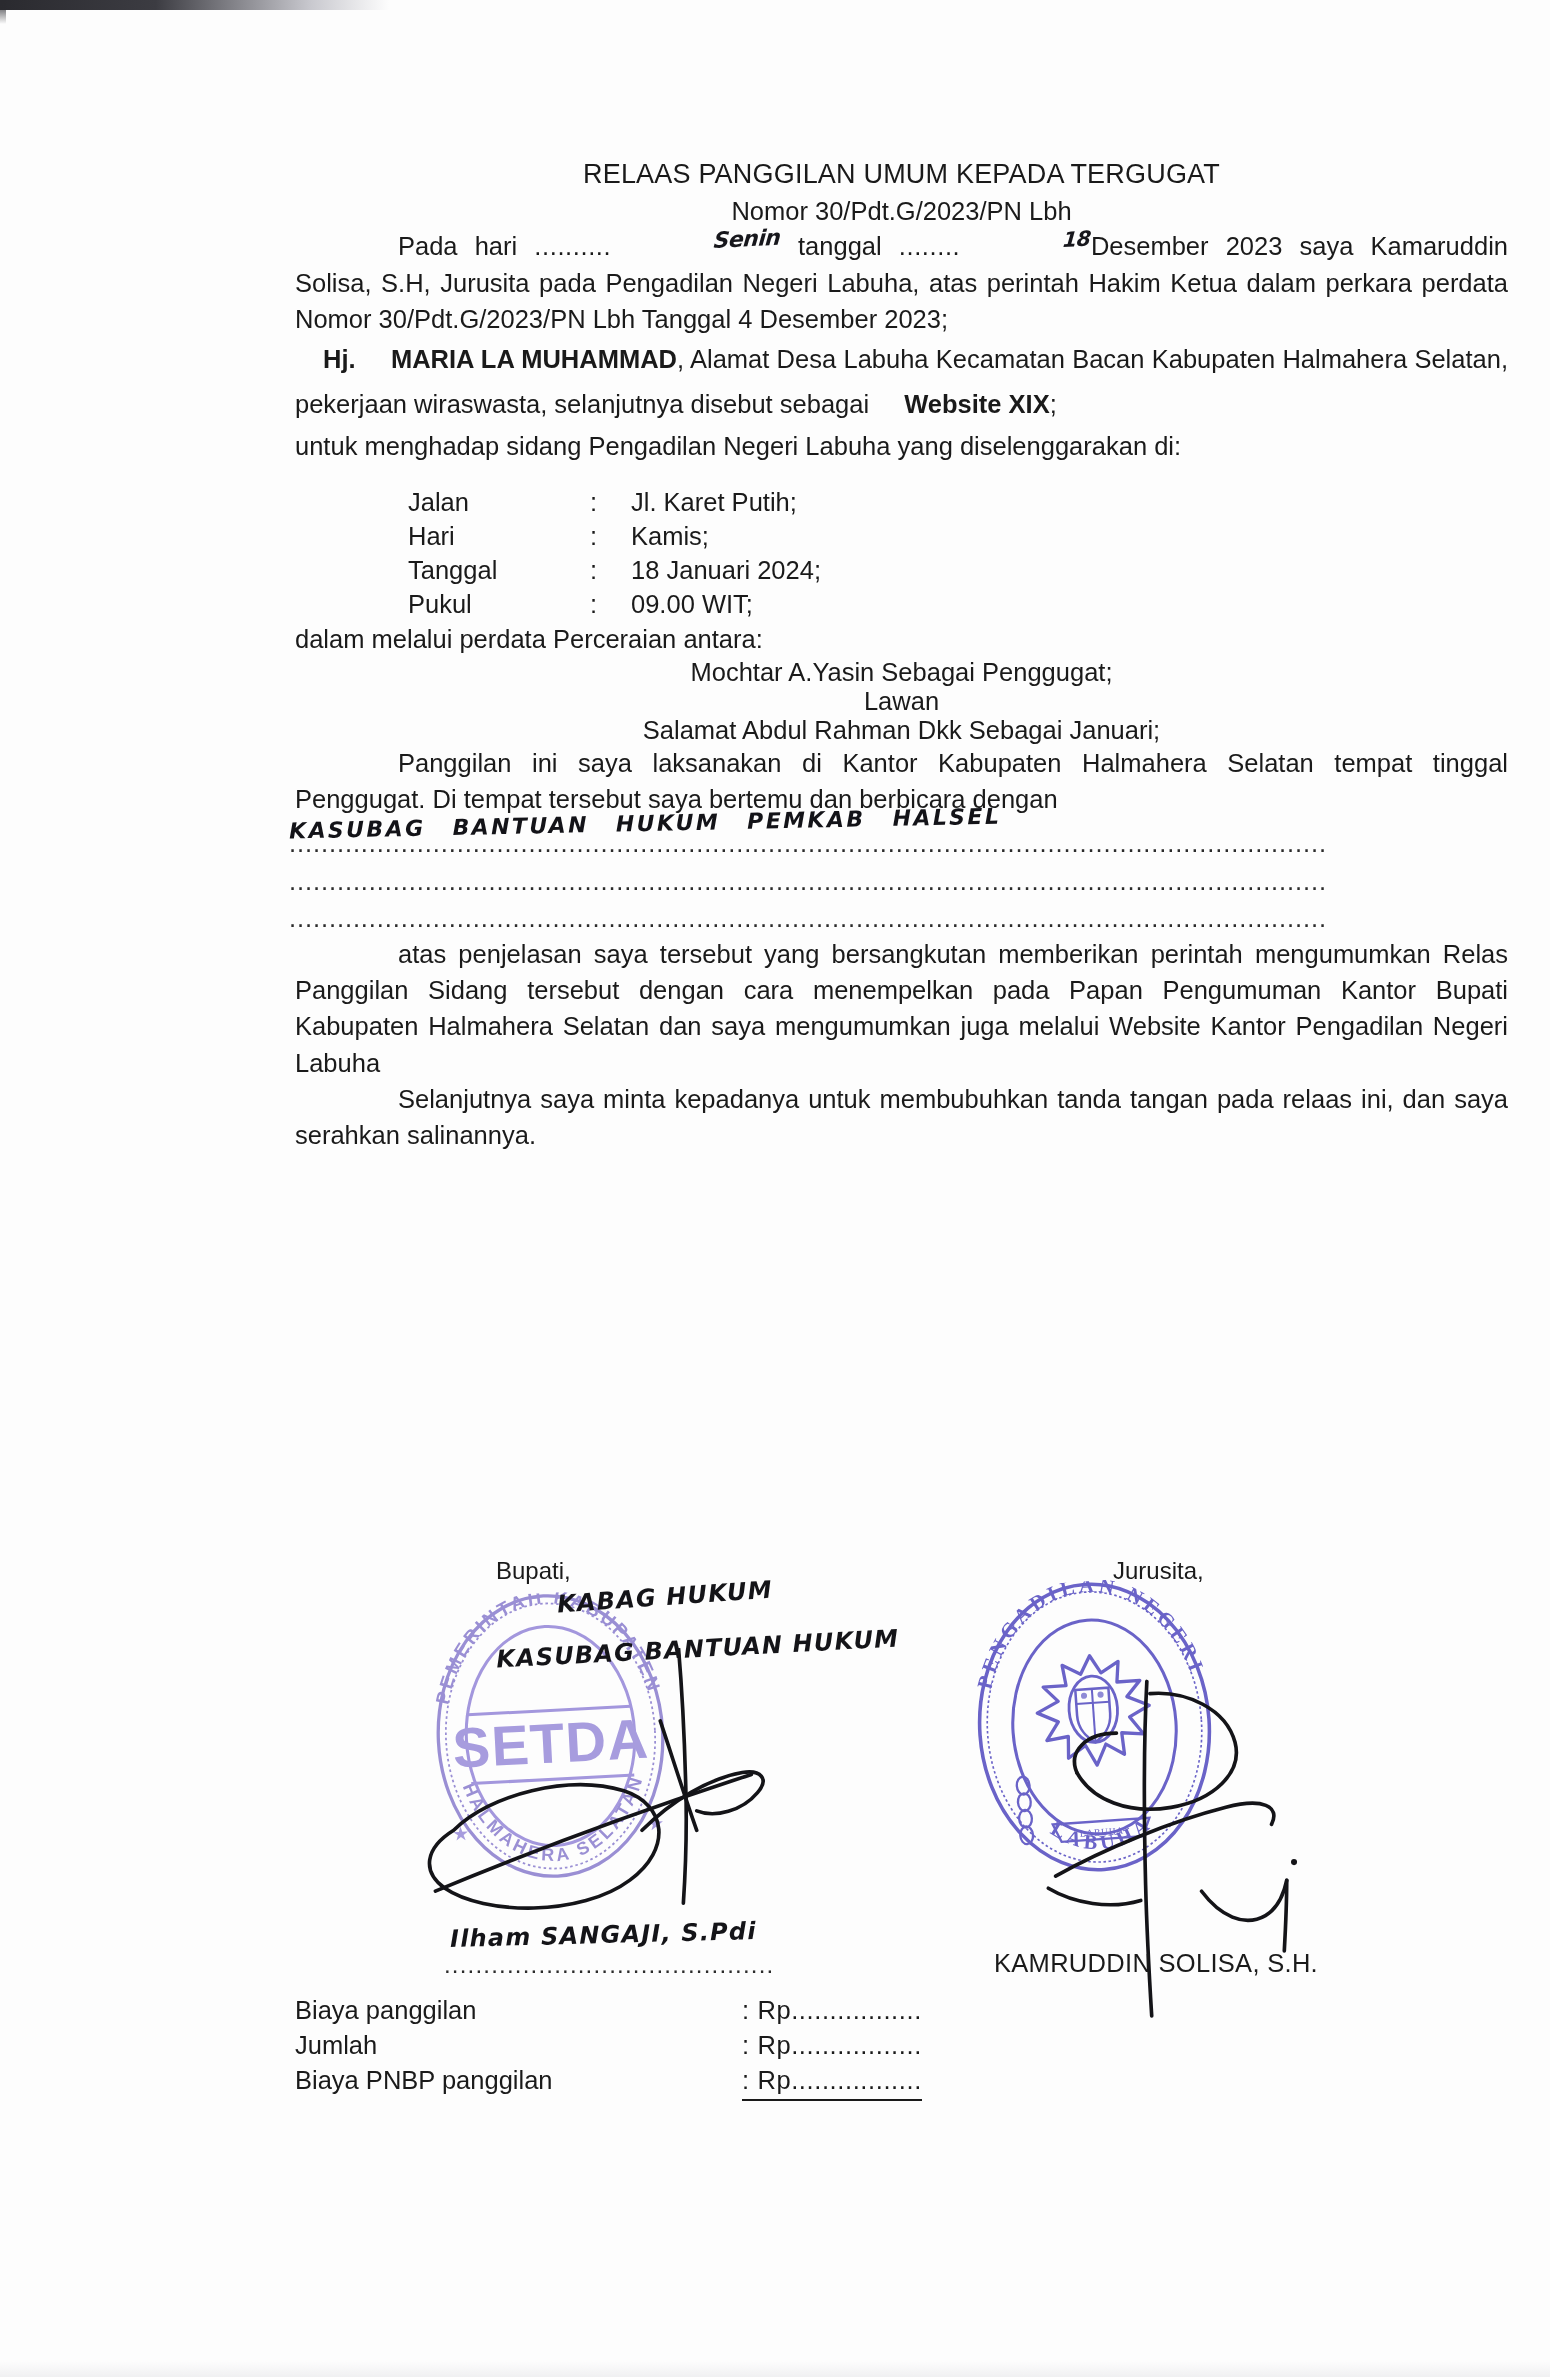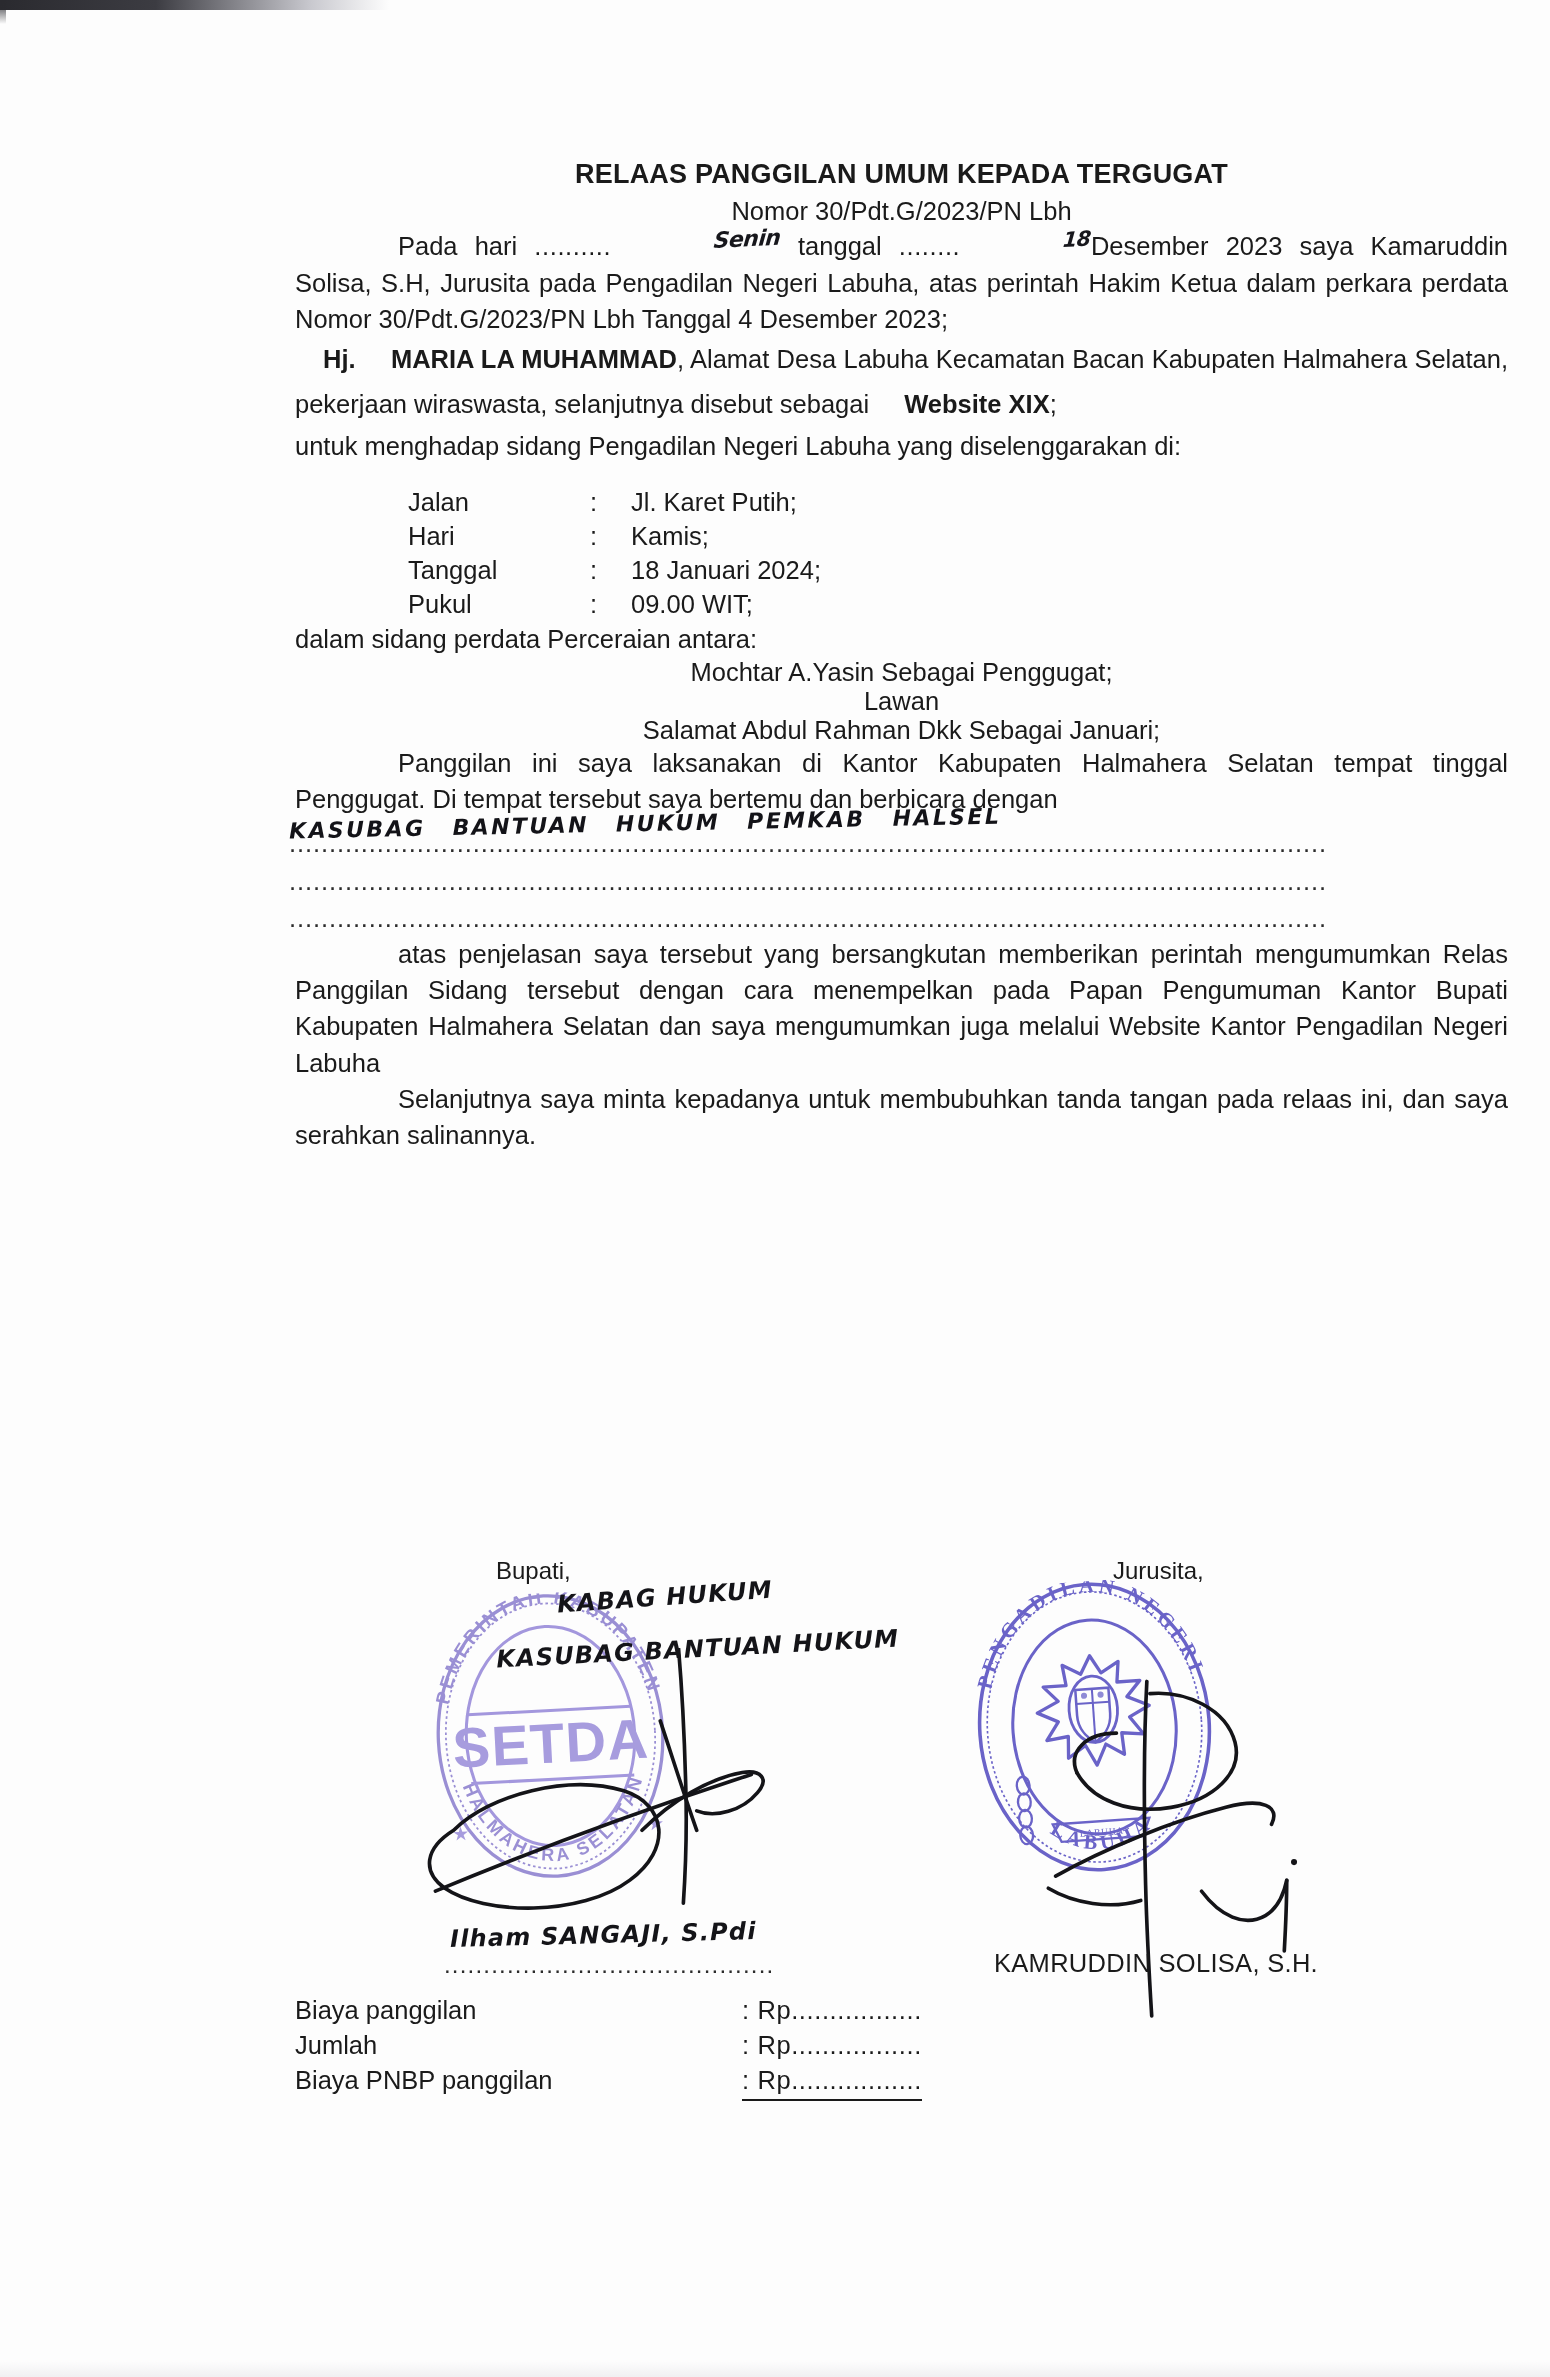"RELAAS PANGGILAN UMUM KEPADA TERGUGAT" .doc-title { font-weight: bold -> normal }
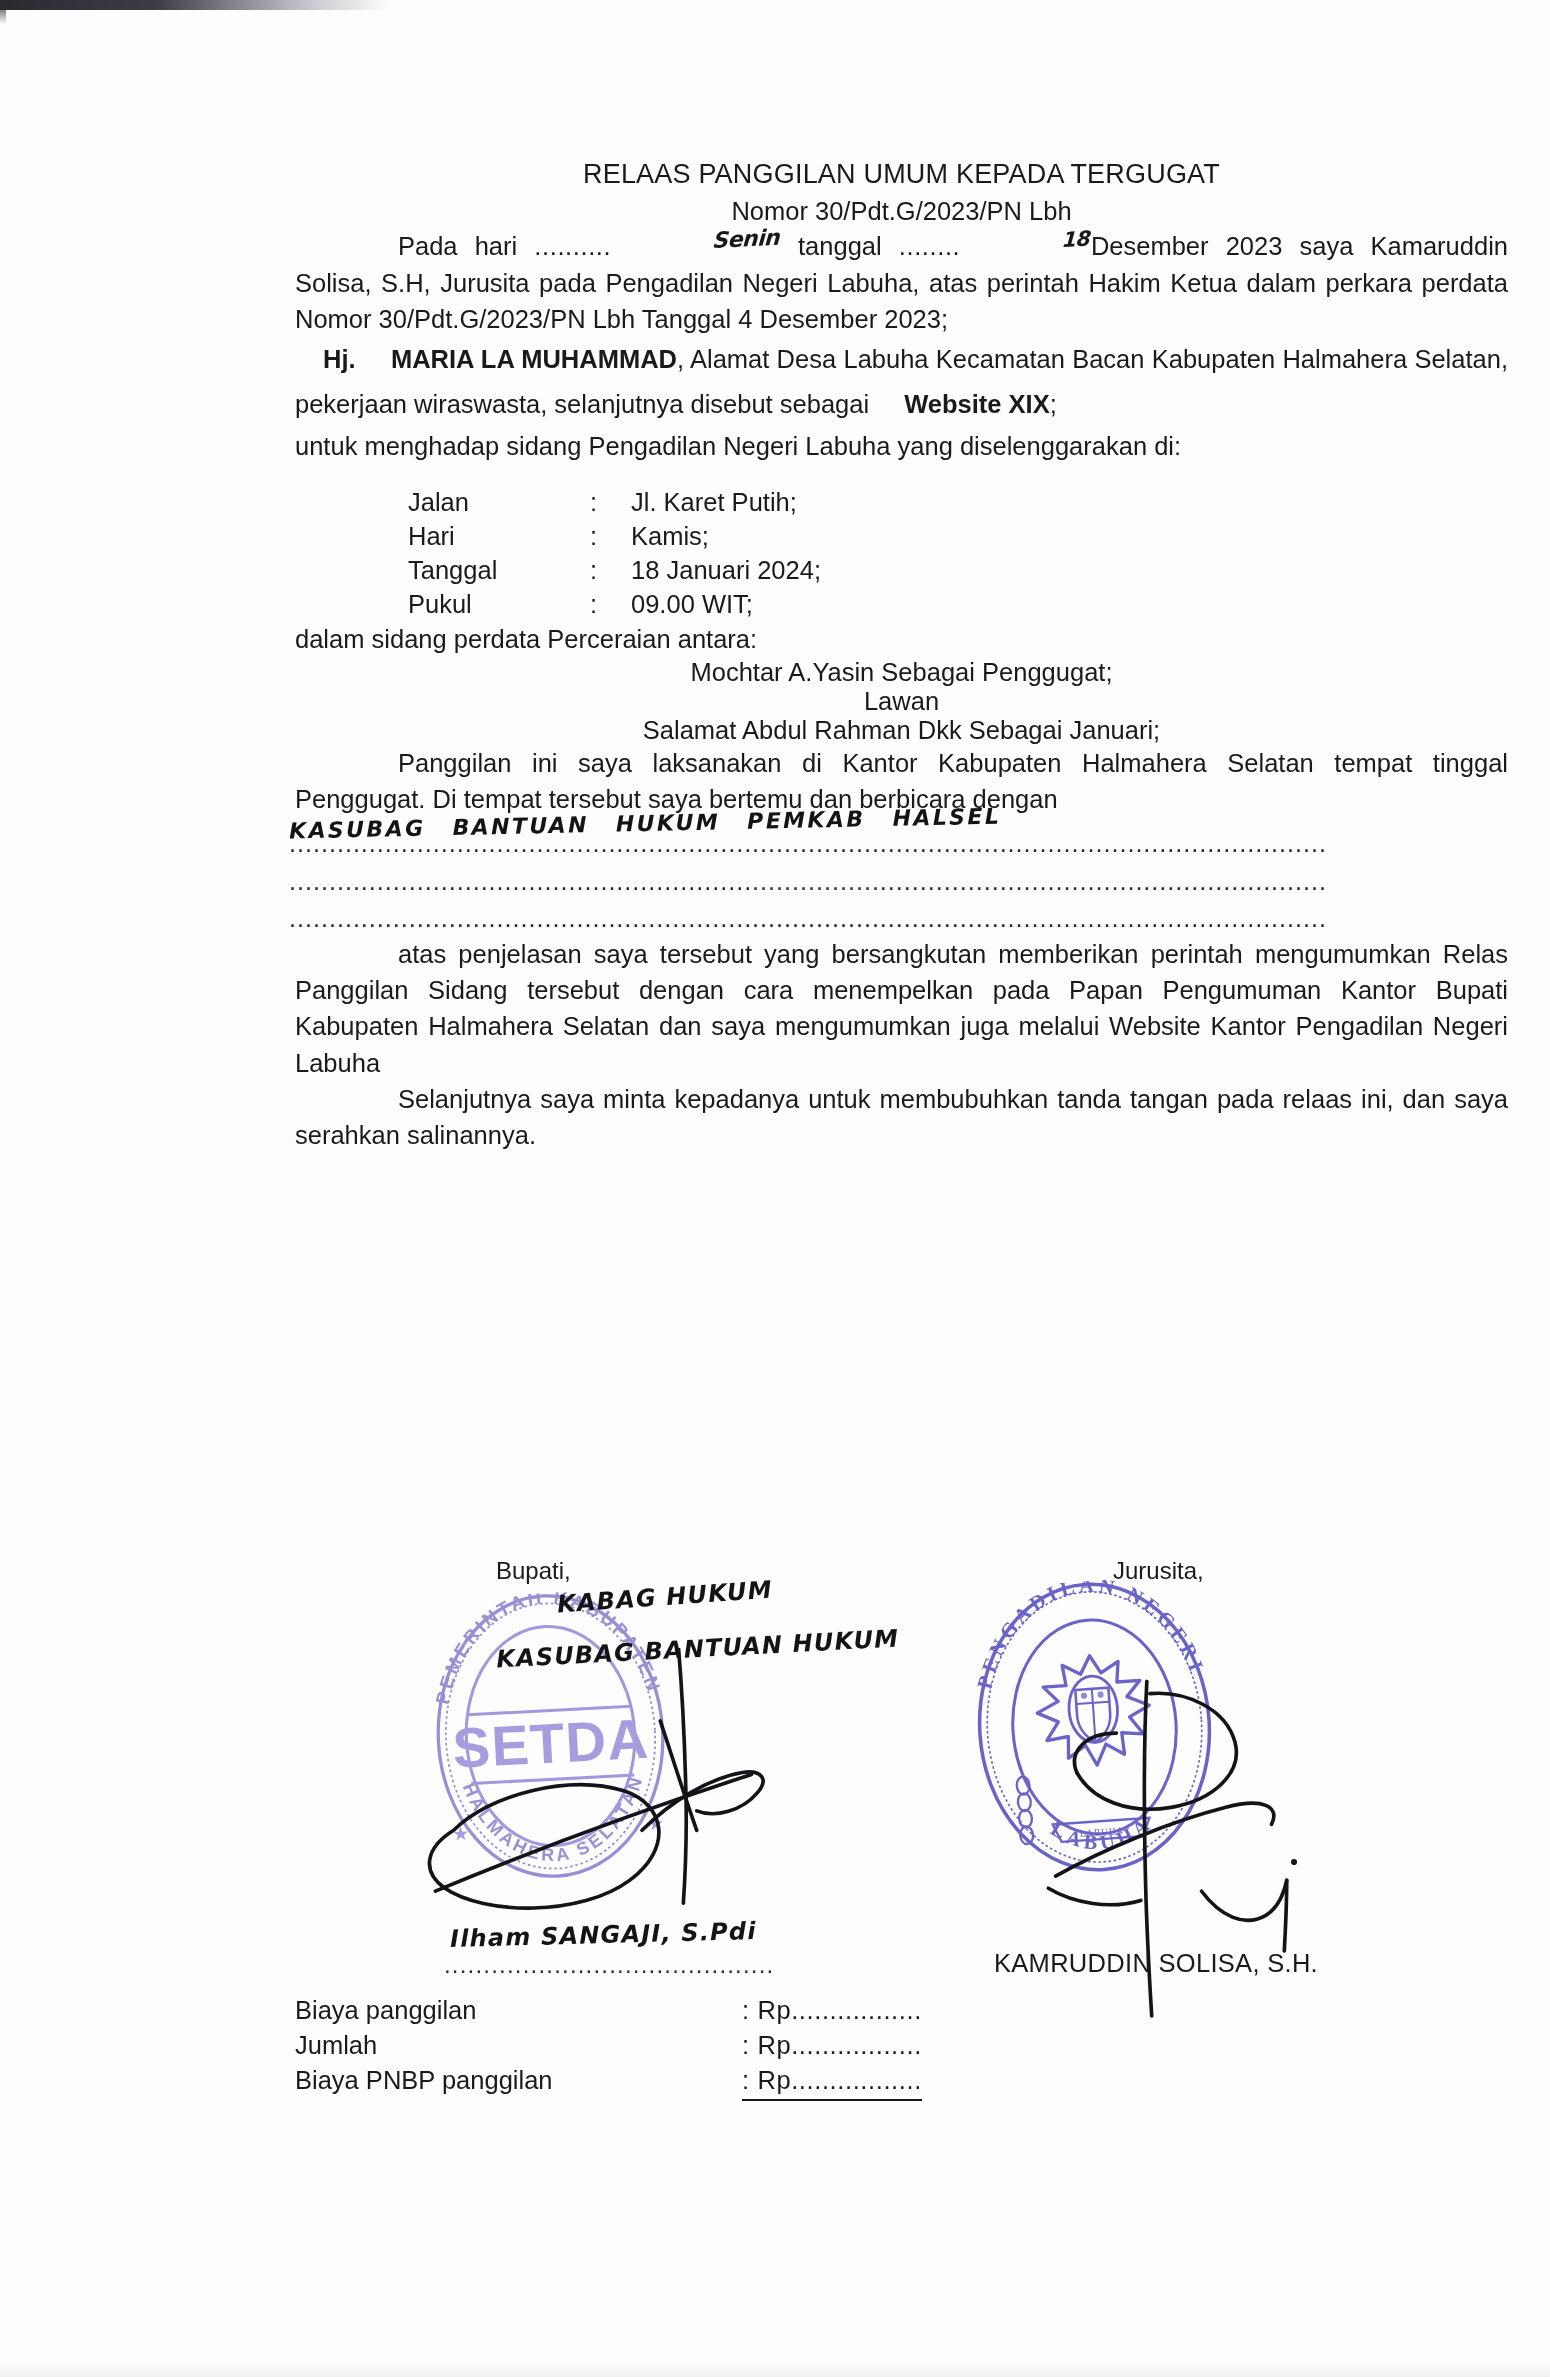"dalam sidang perdata Perceraian antara:" p.body-par { text: sidang -> melalui }
